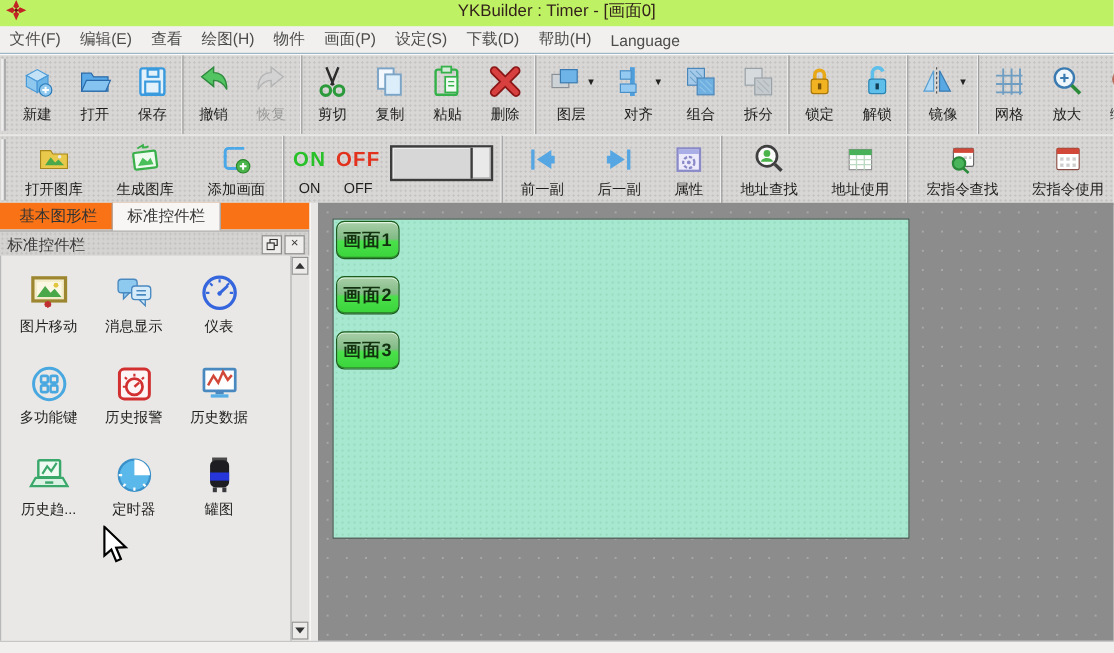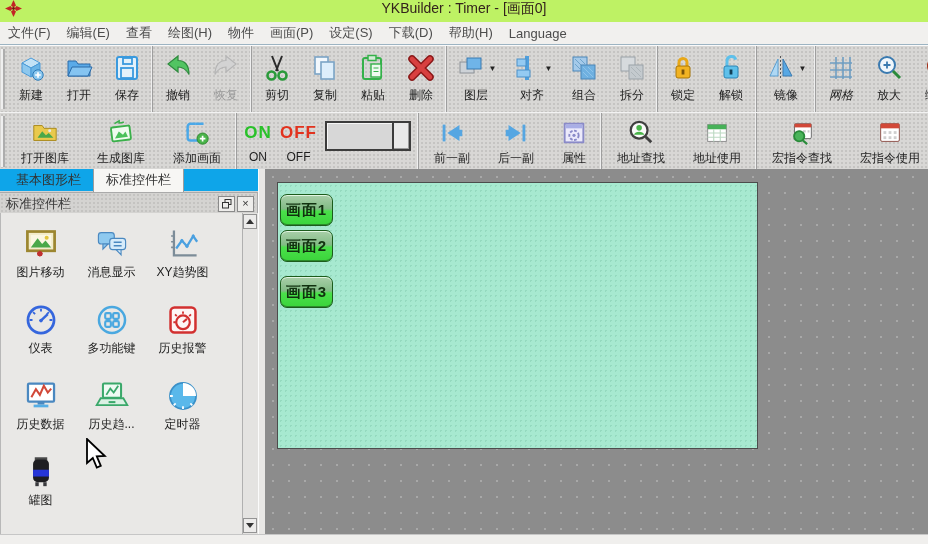"网格" button.tb-item { font-style: italic -> none }
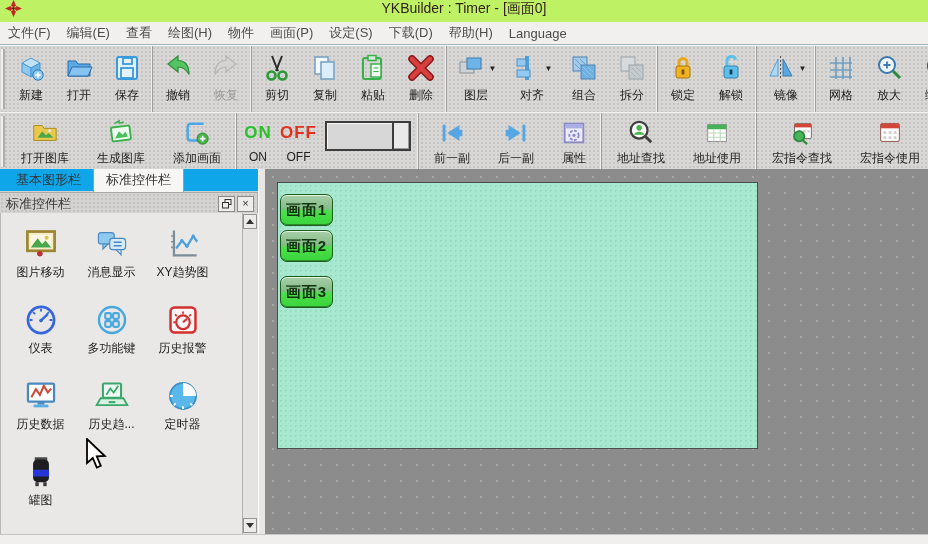"基本图形栏" .tabrow { background: #0ea5e9 -> #f97316 }
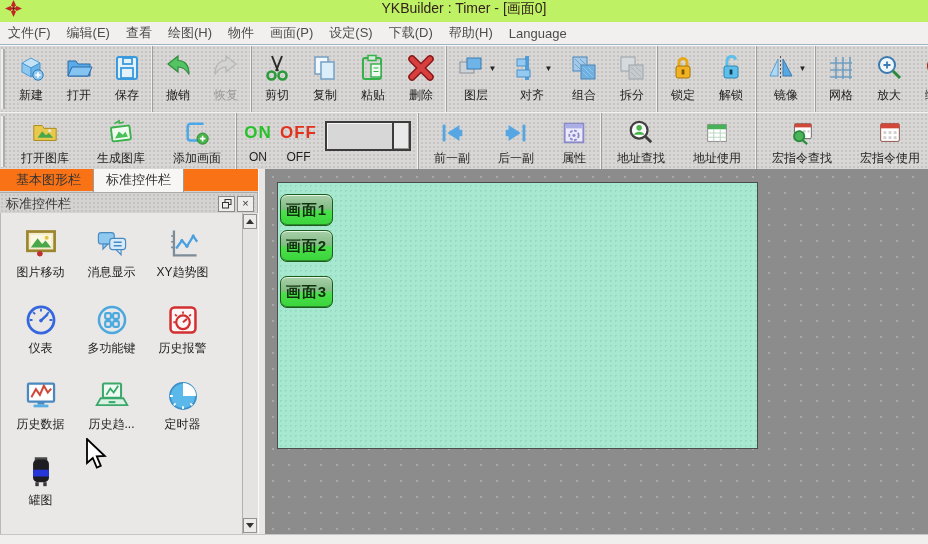"画面1" button.screen-btn { margin-top: 10px -> none }
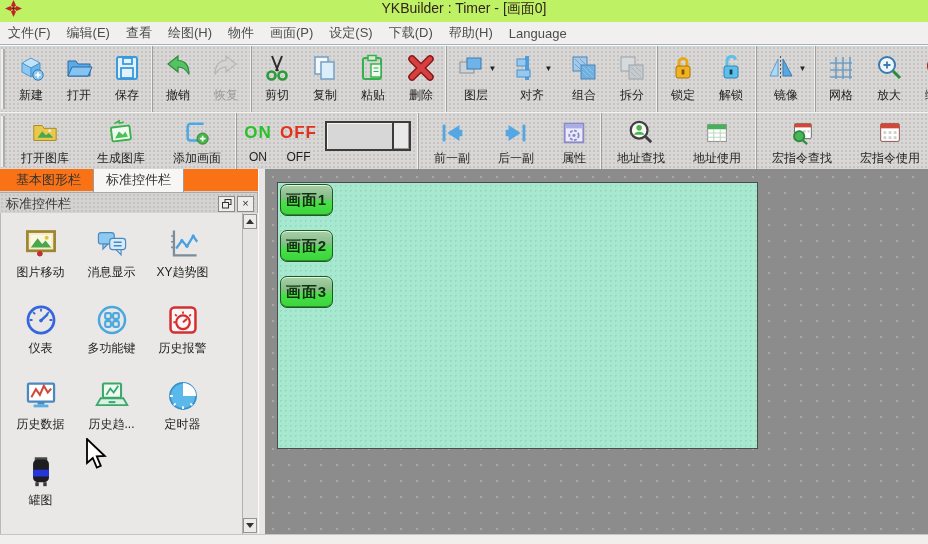"XY趋势图" div.panel-item { html: <div> <span> <svg> <path></path> <path></path> <path></path> <circle></circle> <circle></circle> <circle></circle> </svg> </span> <span>XY趋势图</span> </div> -> none }
